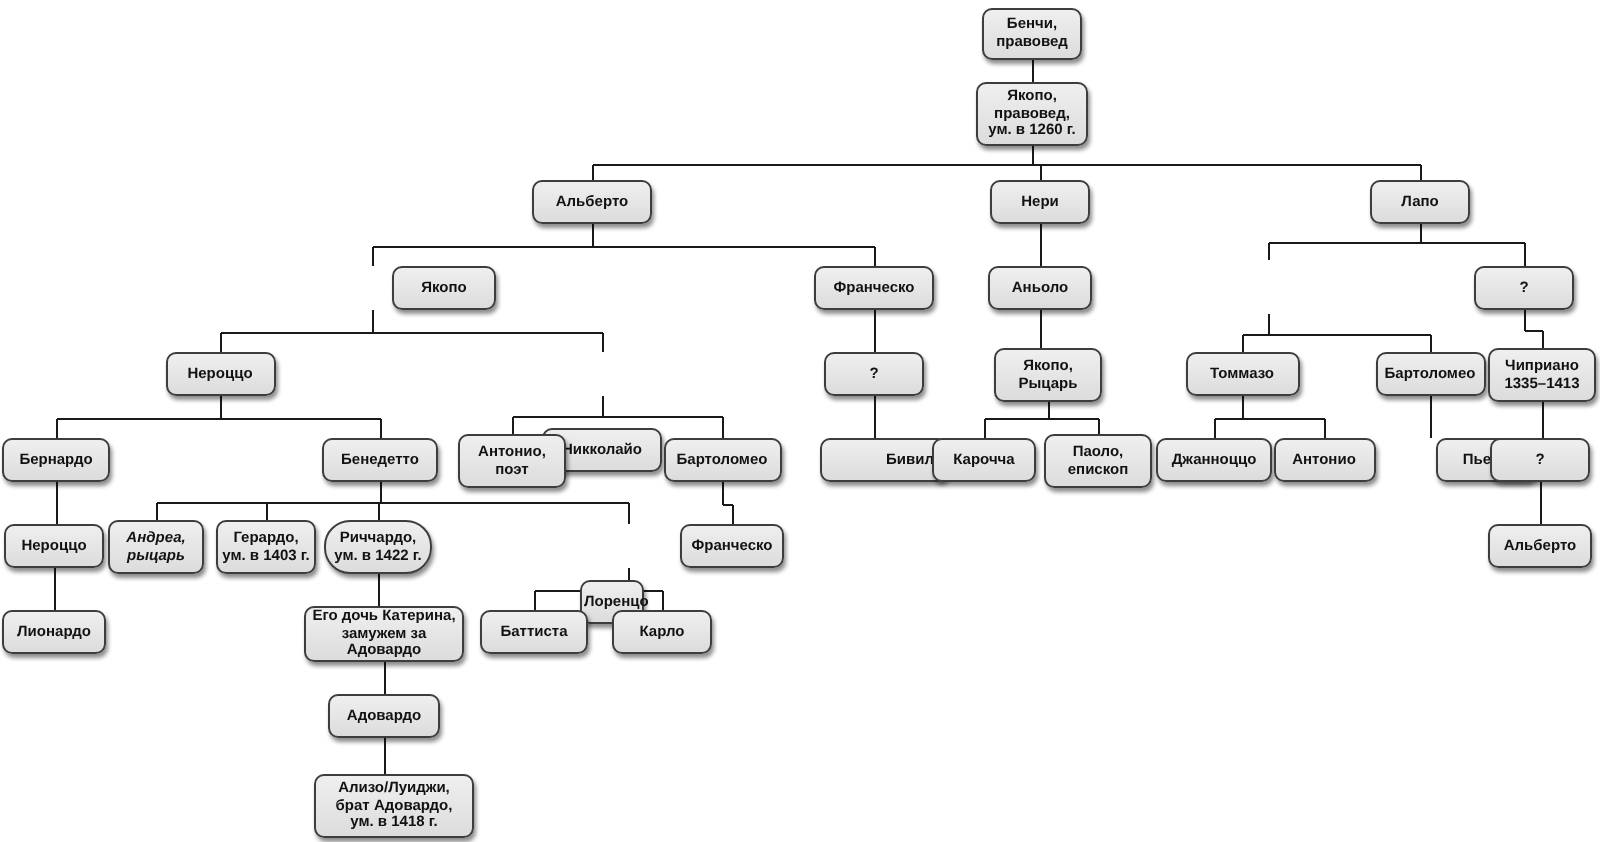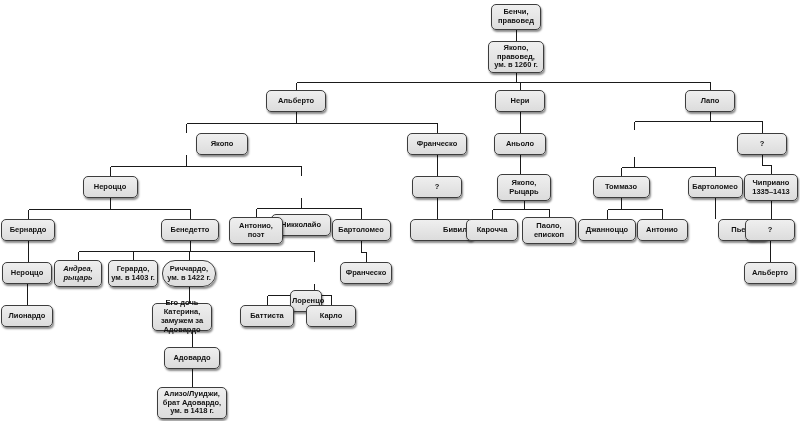"Его дочь Катерина," div.node { width: 60px -> 80px }
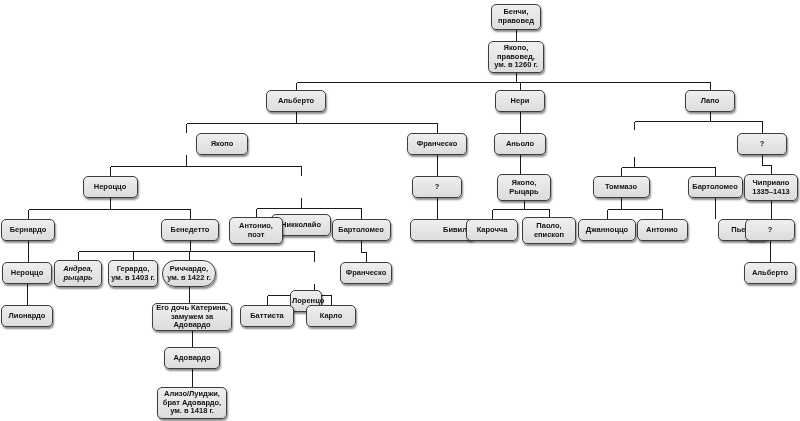"Ализо/Луиджи," div.node { width: 70px -> 80px }
